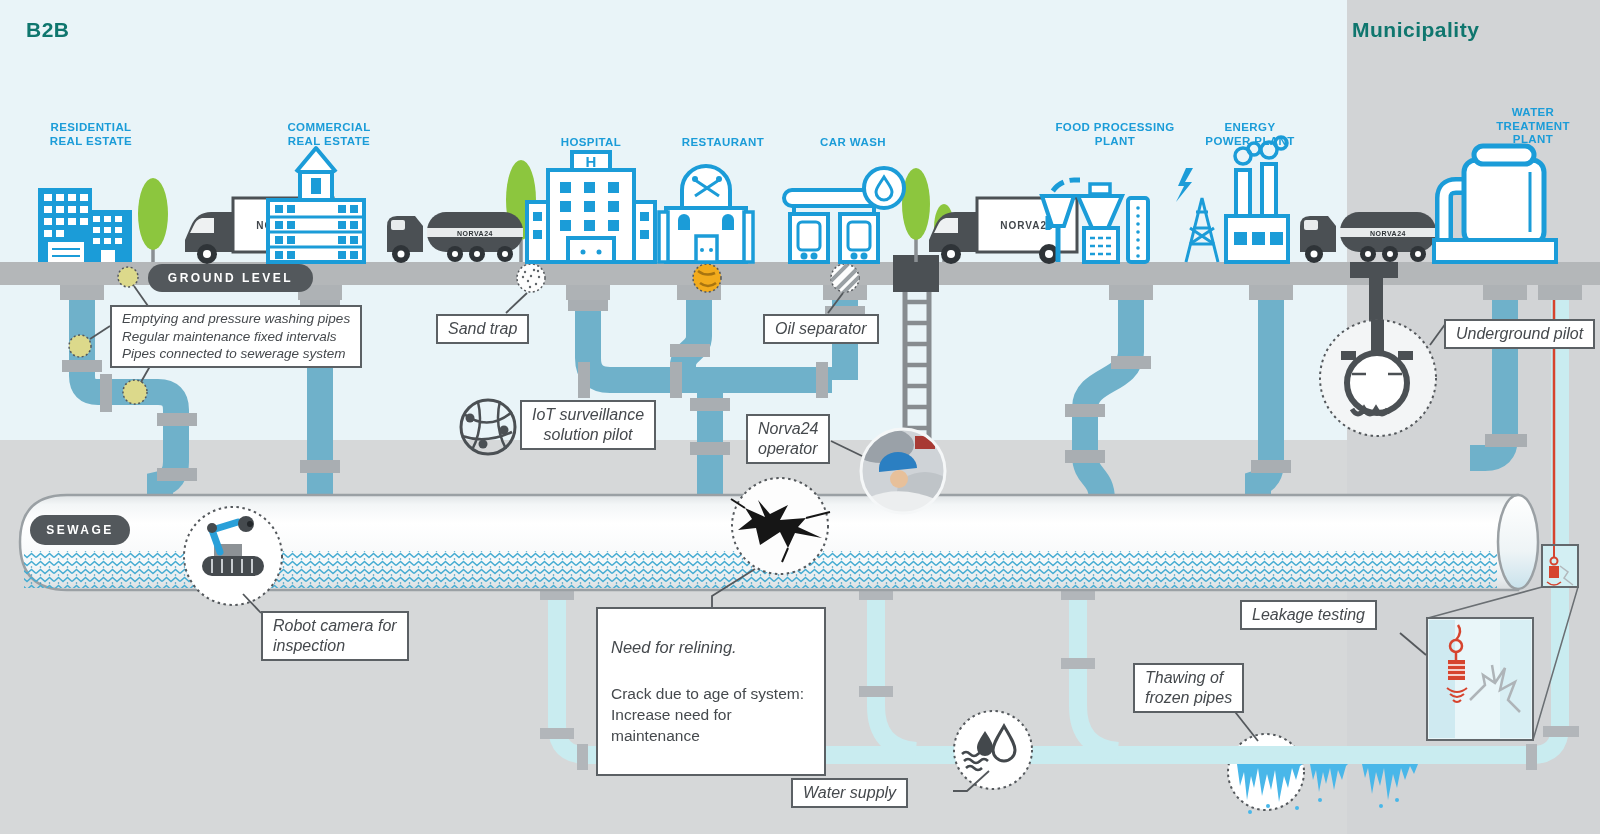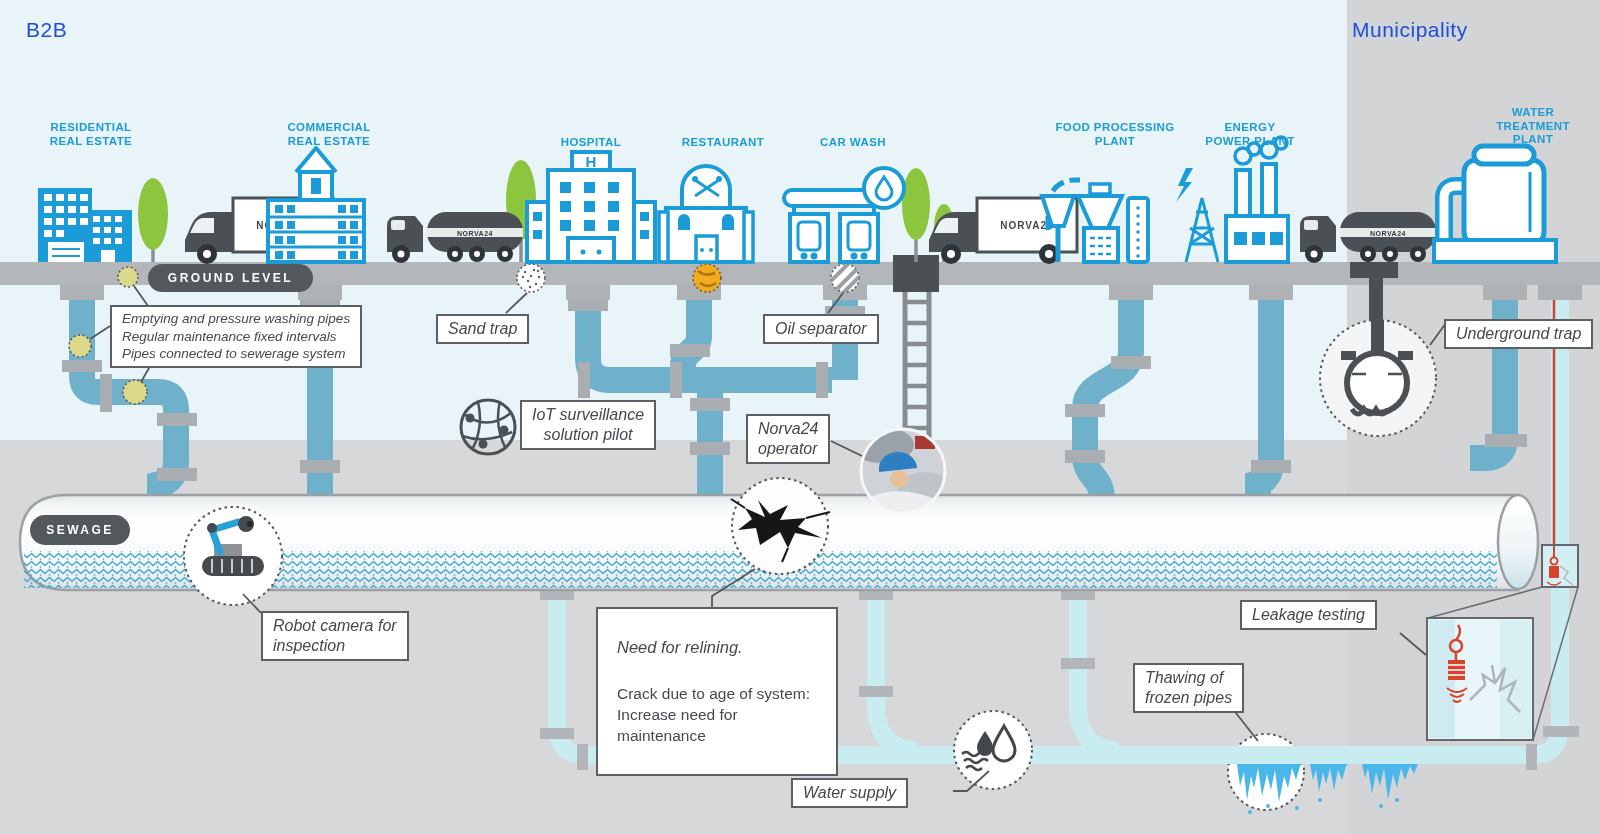"B2B" .hdr { color: #1d4ed8 -> #0f766e; font-weight: normal -> bold }
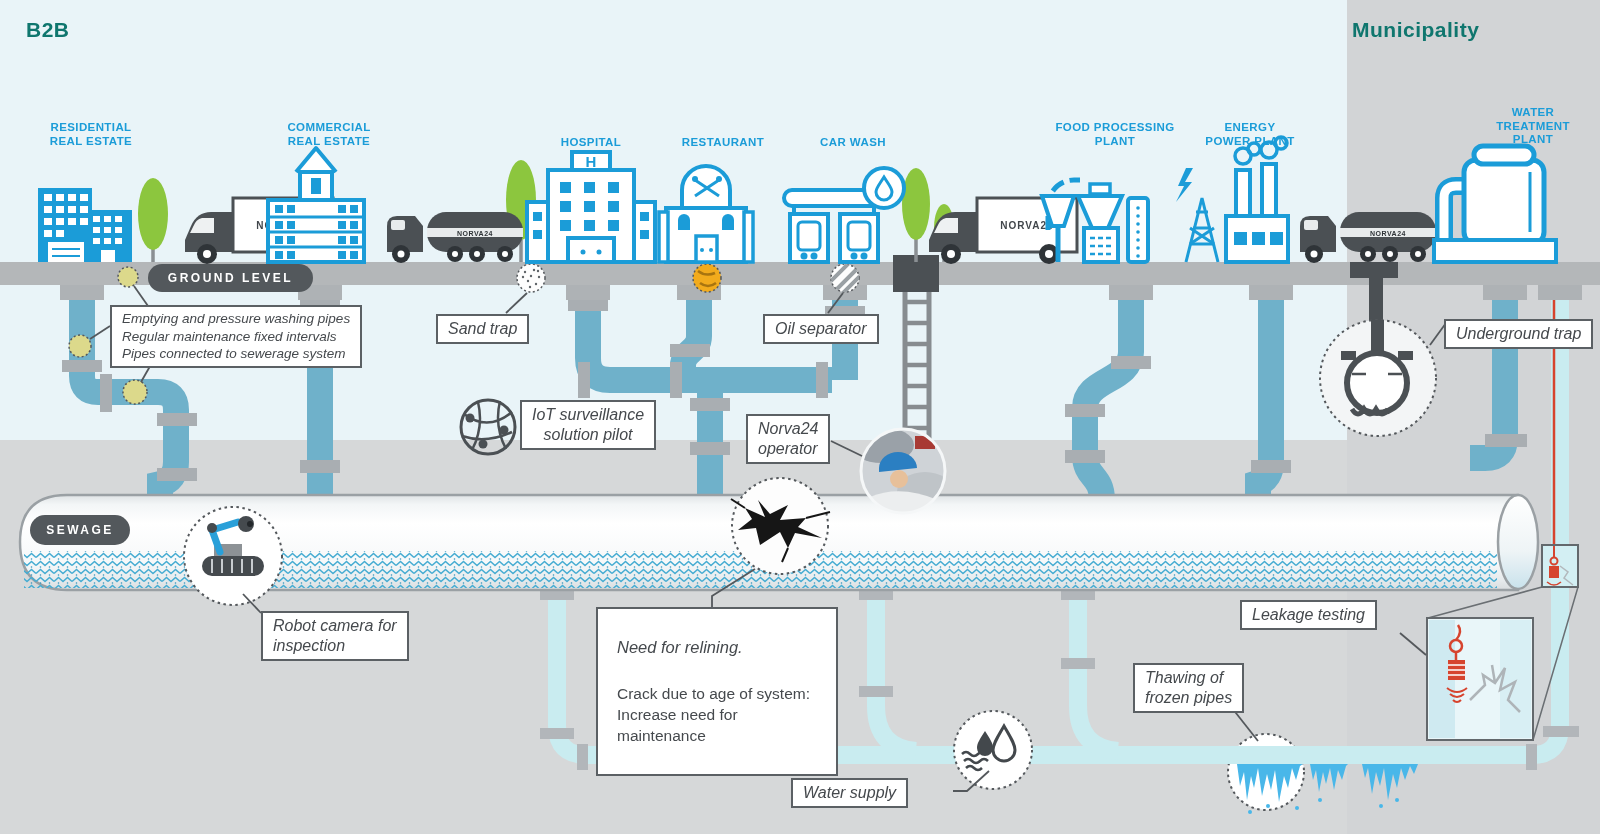"Underground trap" div.cbox { text: trap -> pilot }
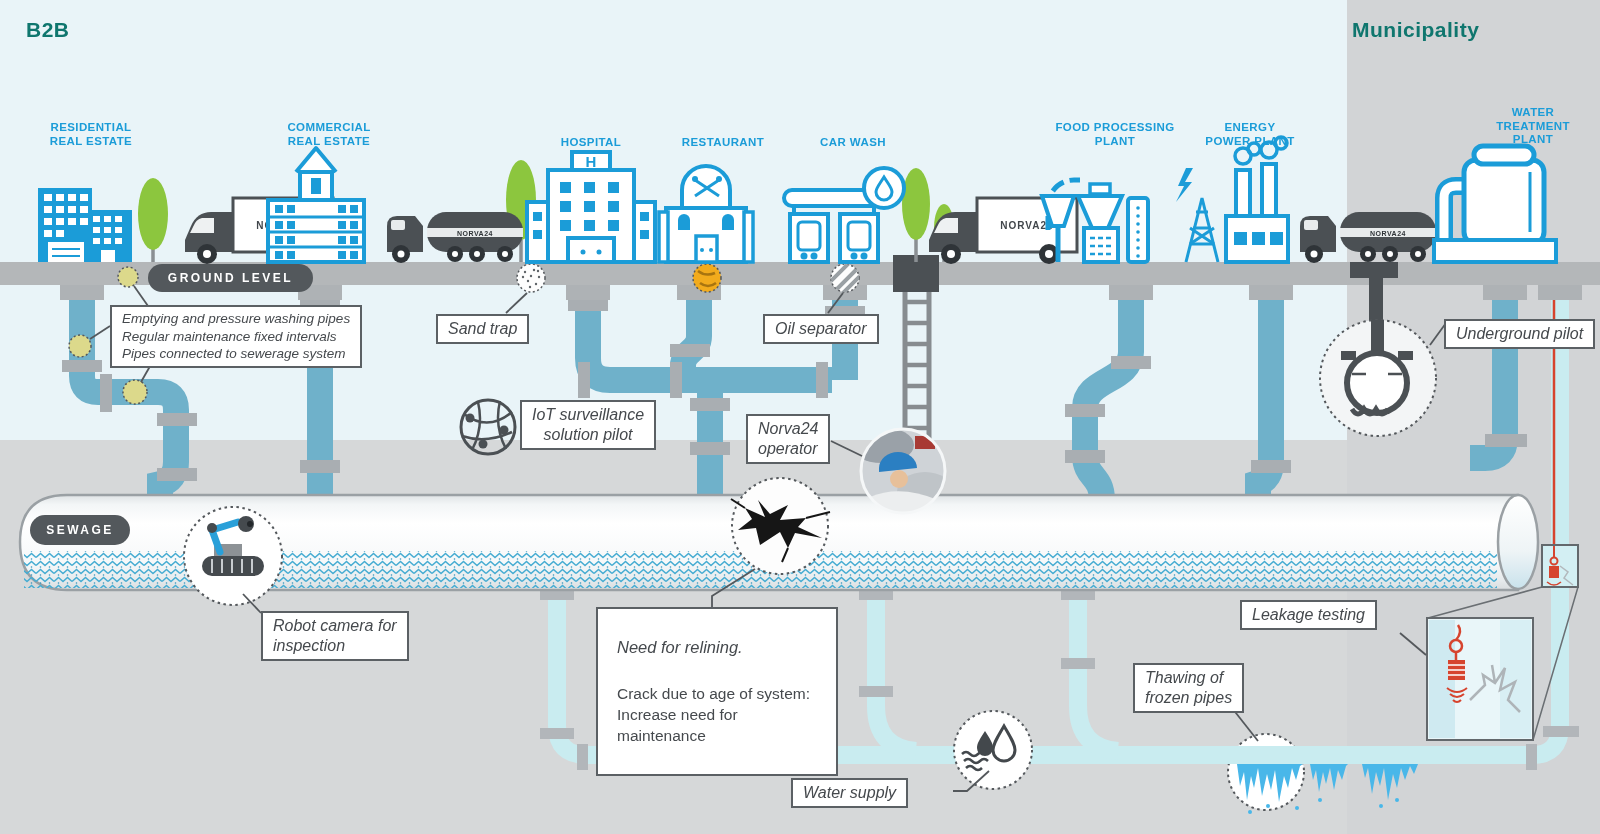"Need for relining." #relining-box { padding: 8px 19px -> 8px 13px }
